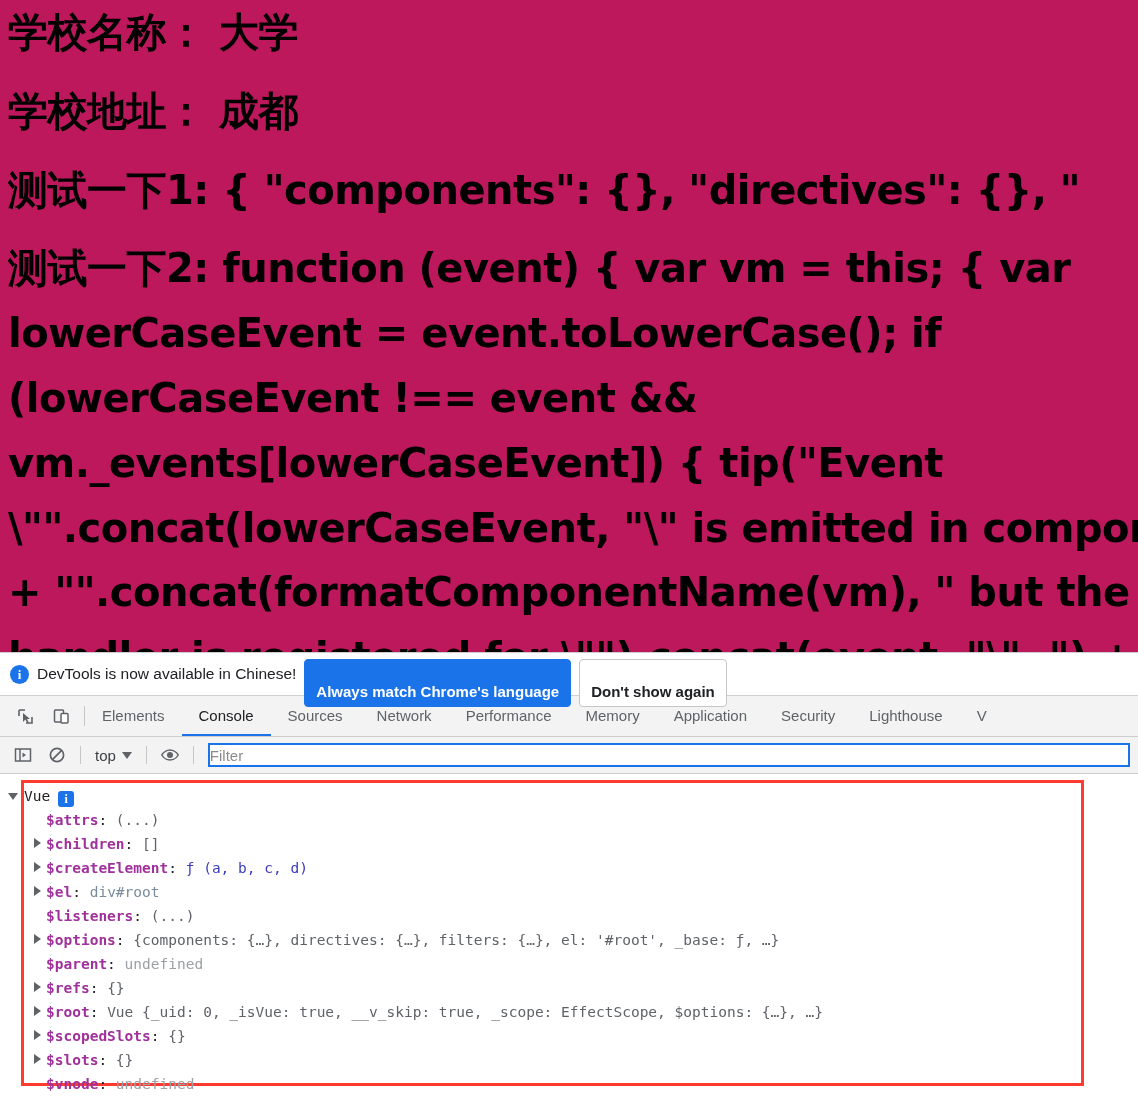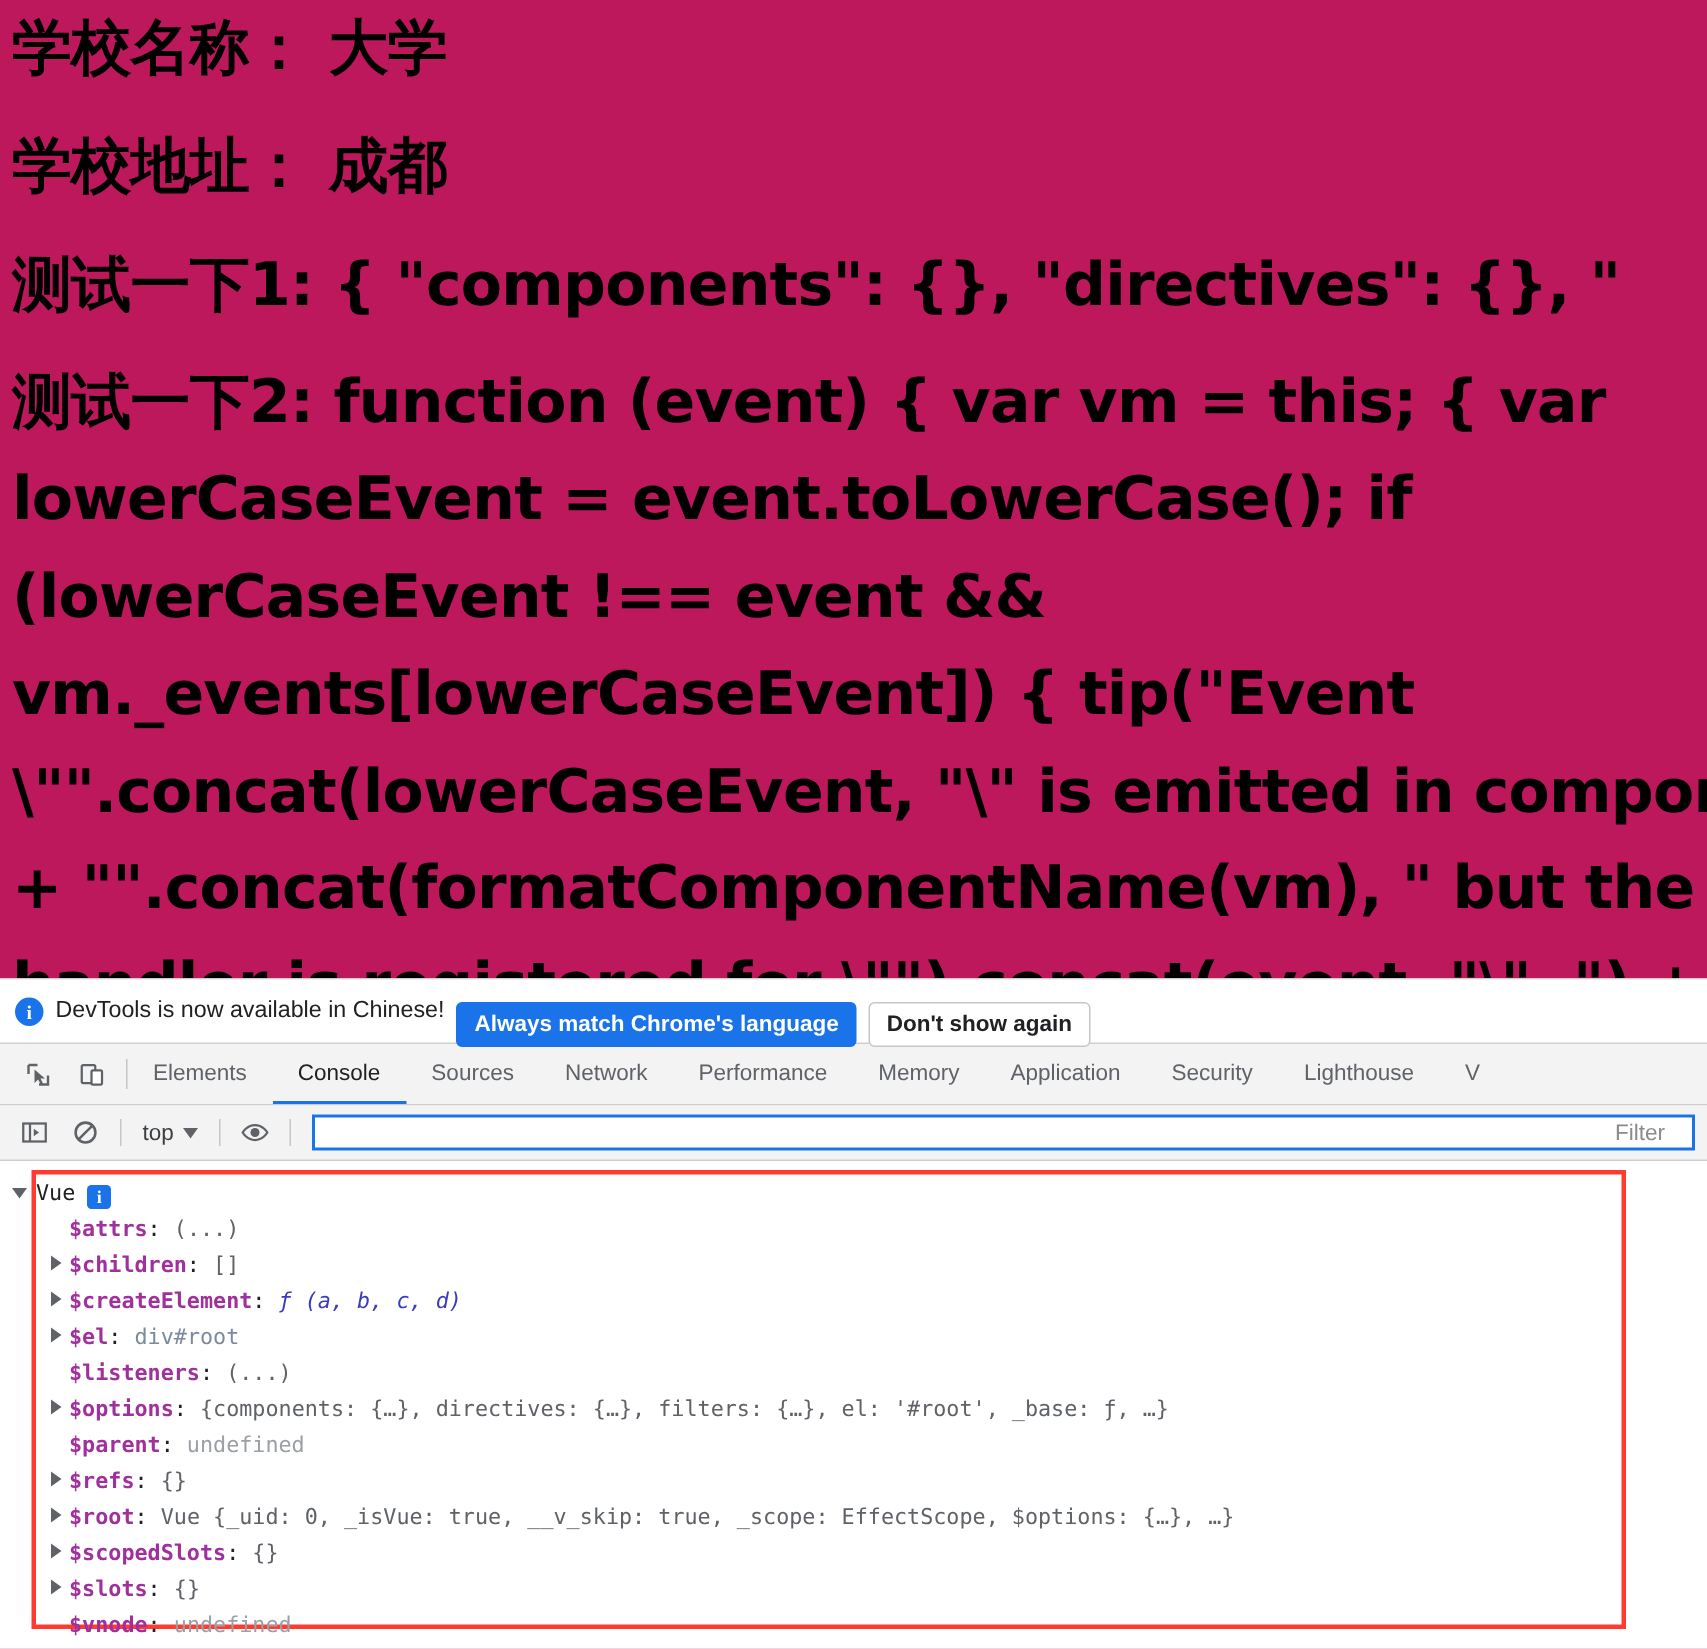"Always match Chrome's language" .infobar-btn { padding: 5px 11px 6px -> 23px 11px 6px }
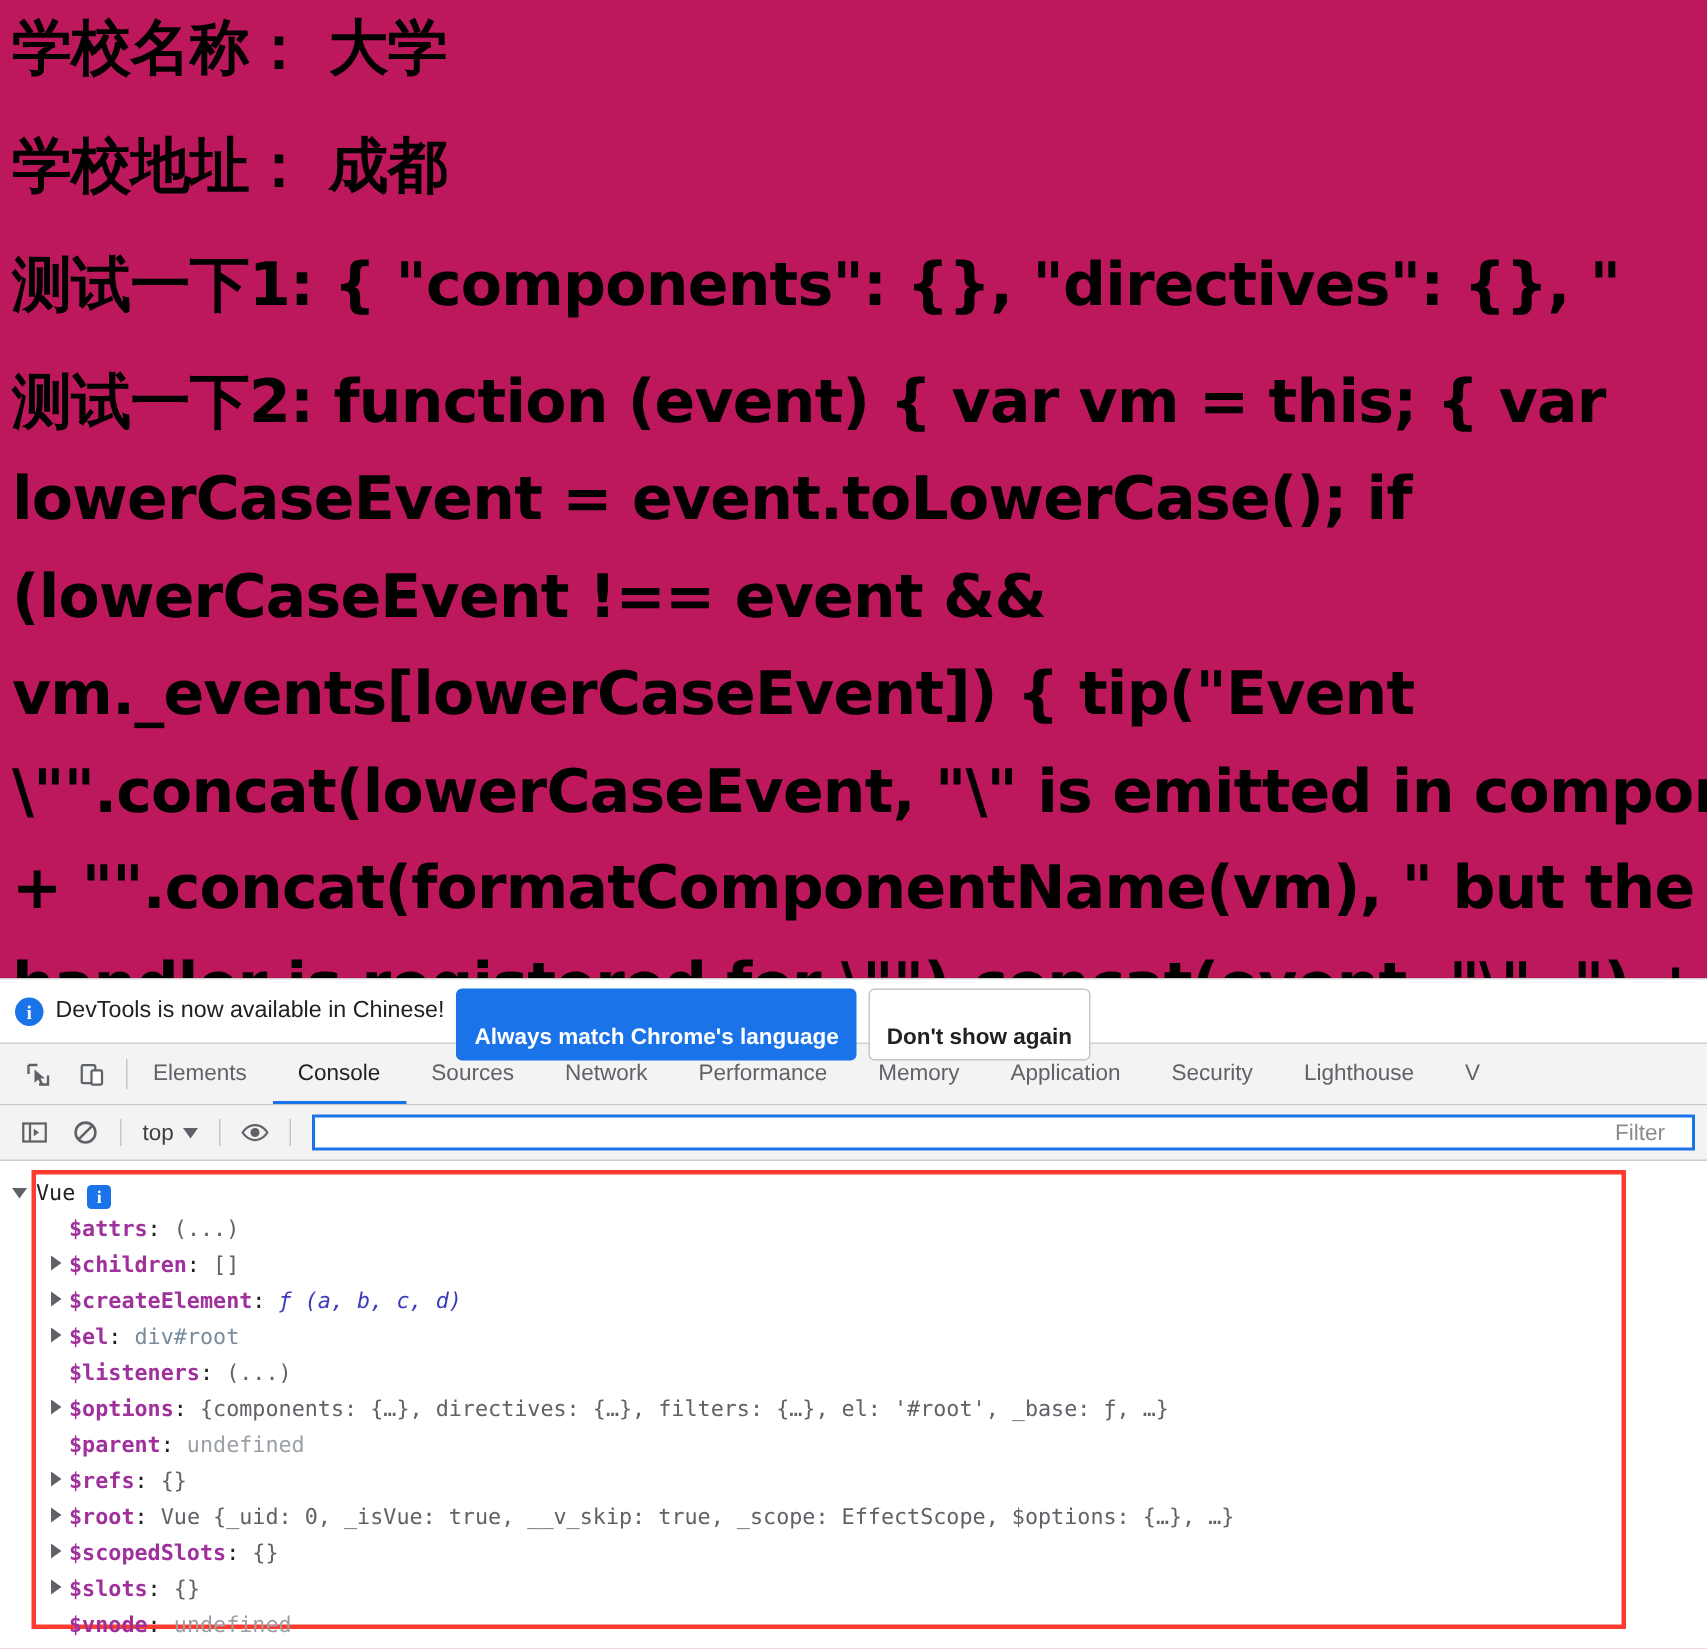"Filter" .filter-input { padding: 0 18px -> 0 0; text-align: right -> none }
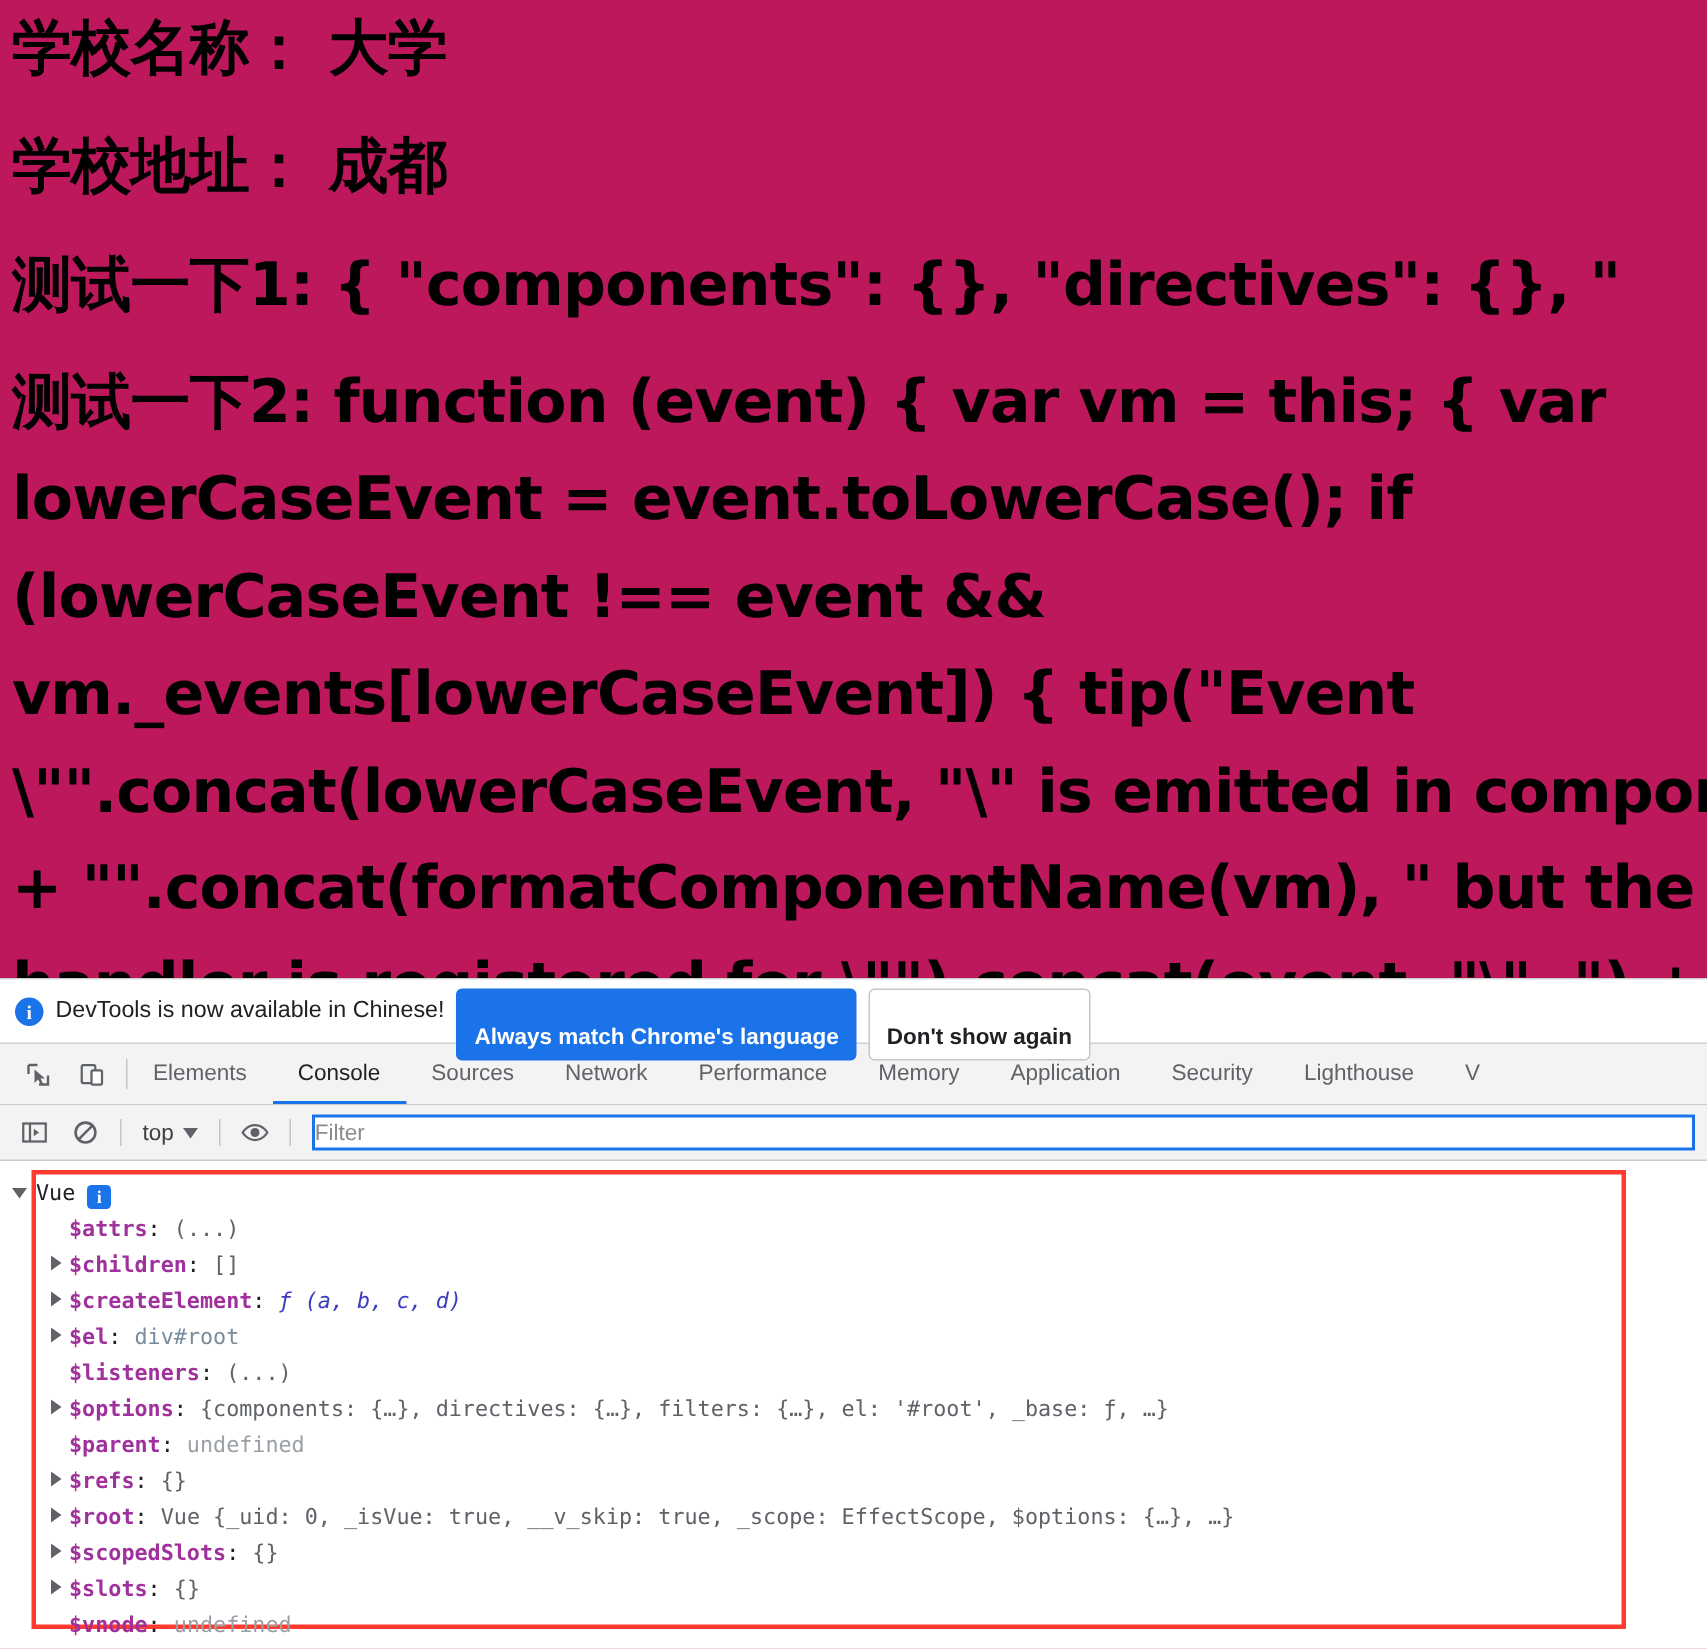"ƒ (a, b, c, d)" .val-fn { font-style: italic -> none }
